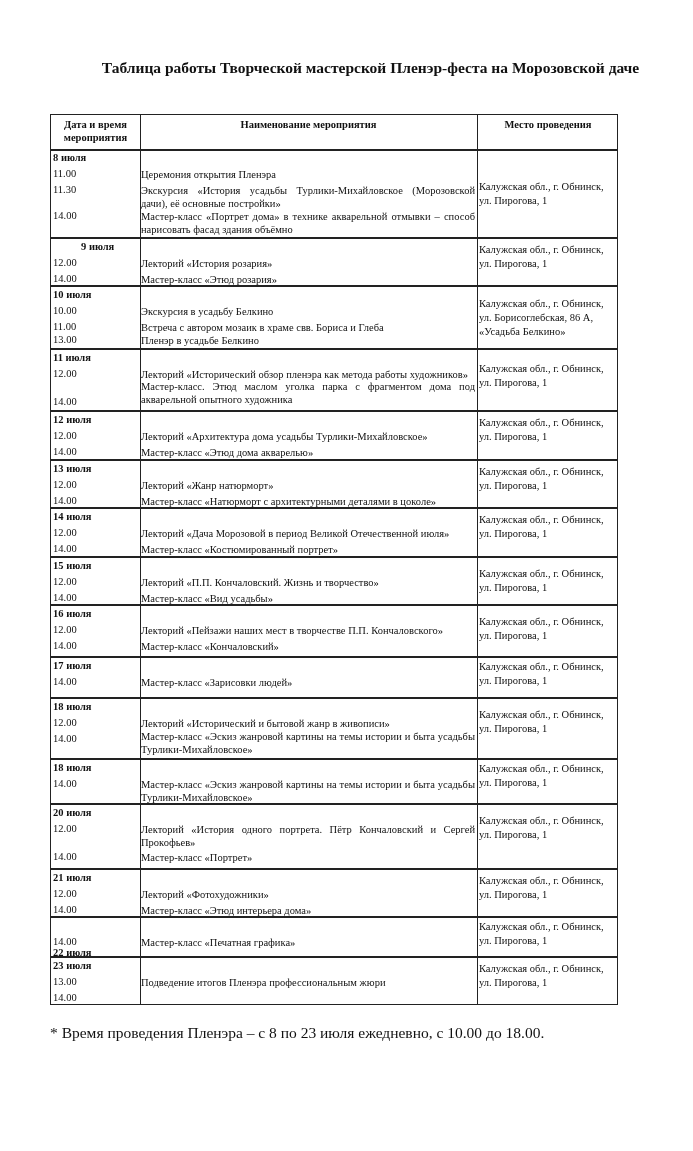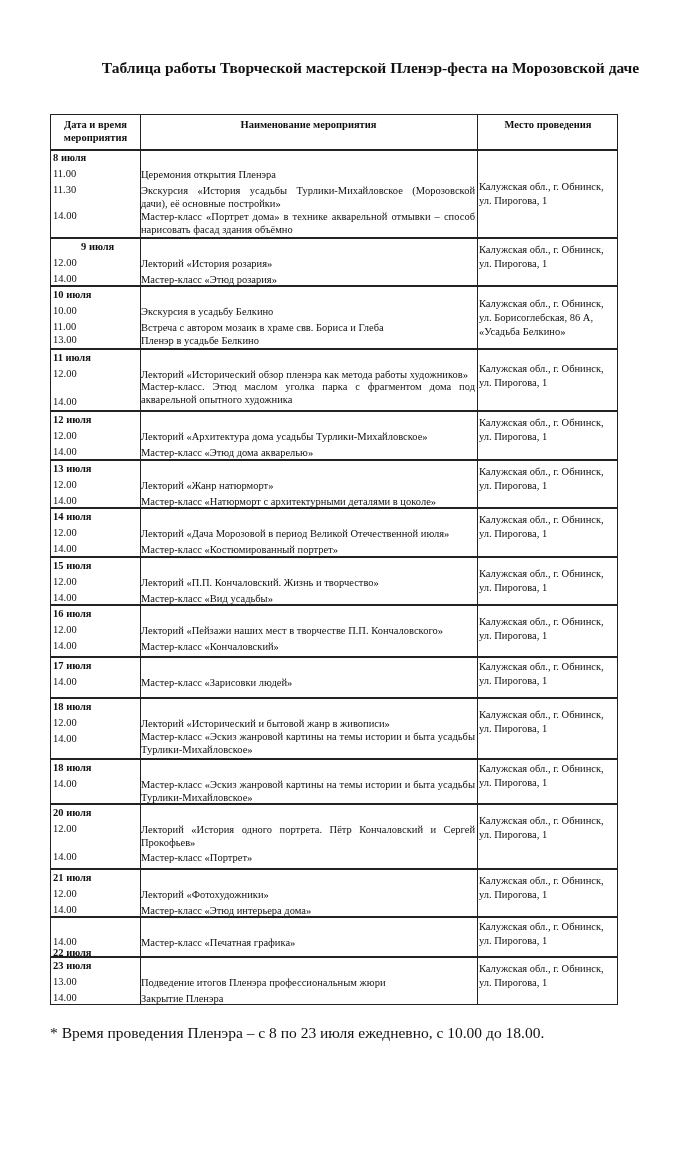"Закрытие Пленэра" div.ev { html: <div>Закрытие Пленэра</div> -> none }
